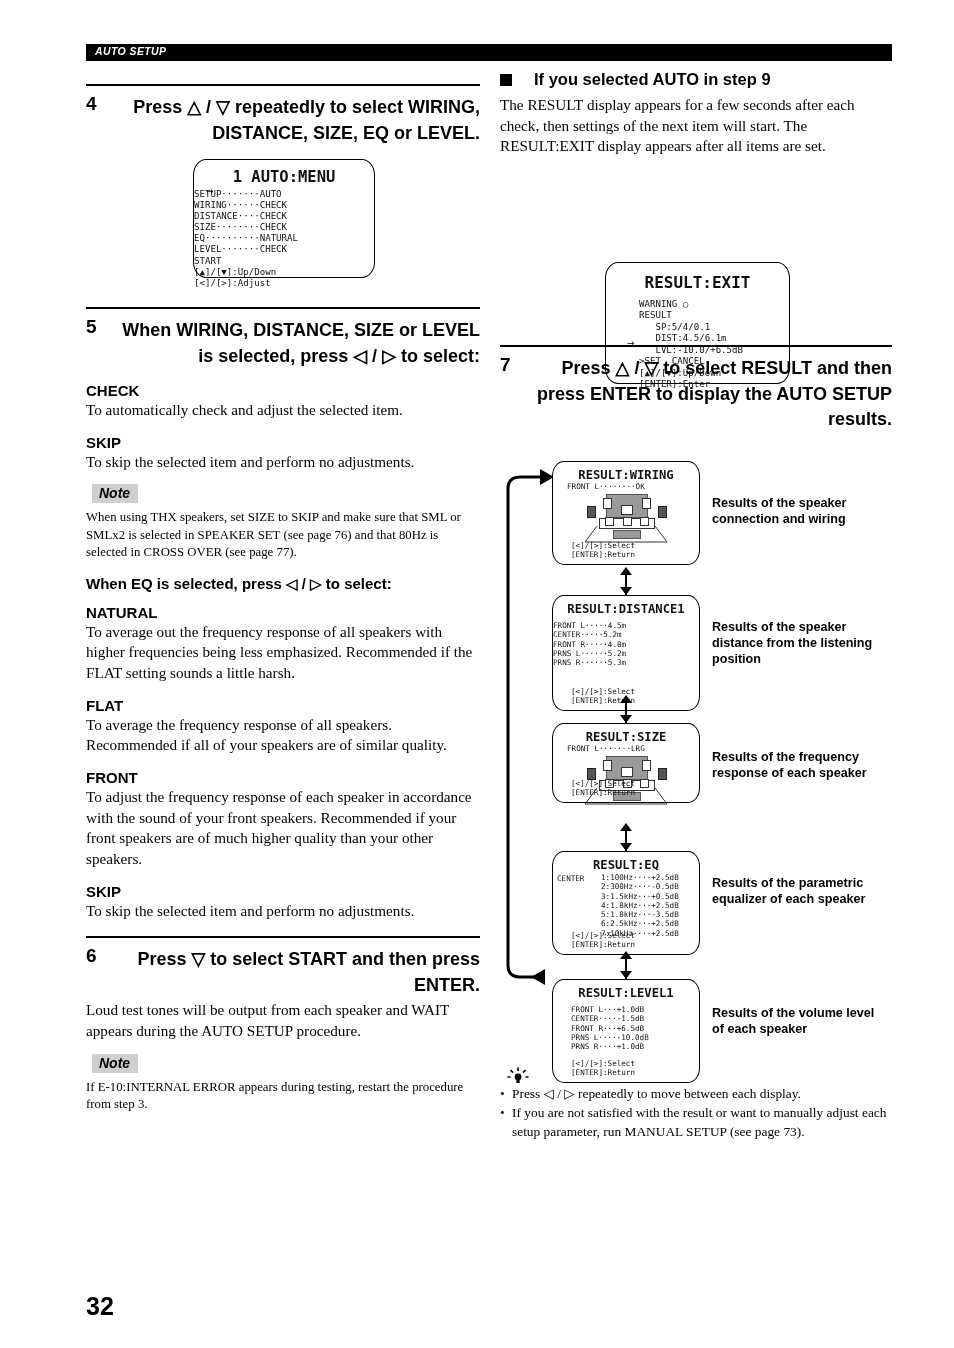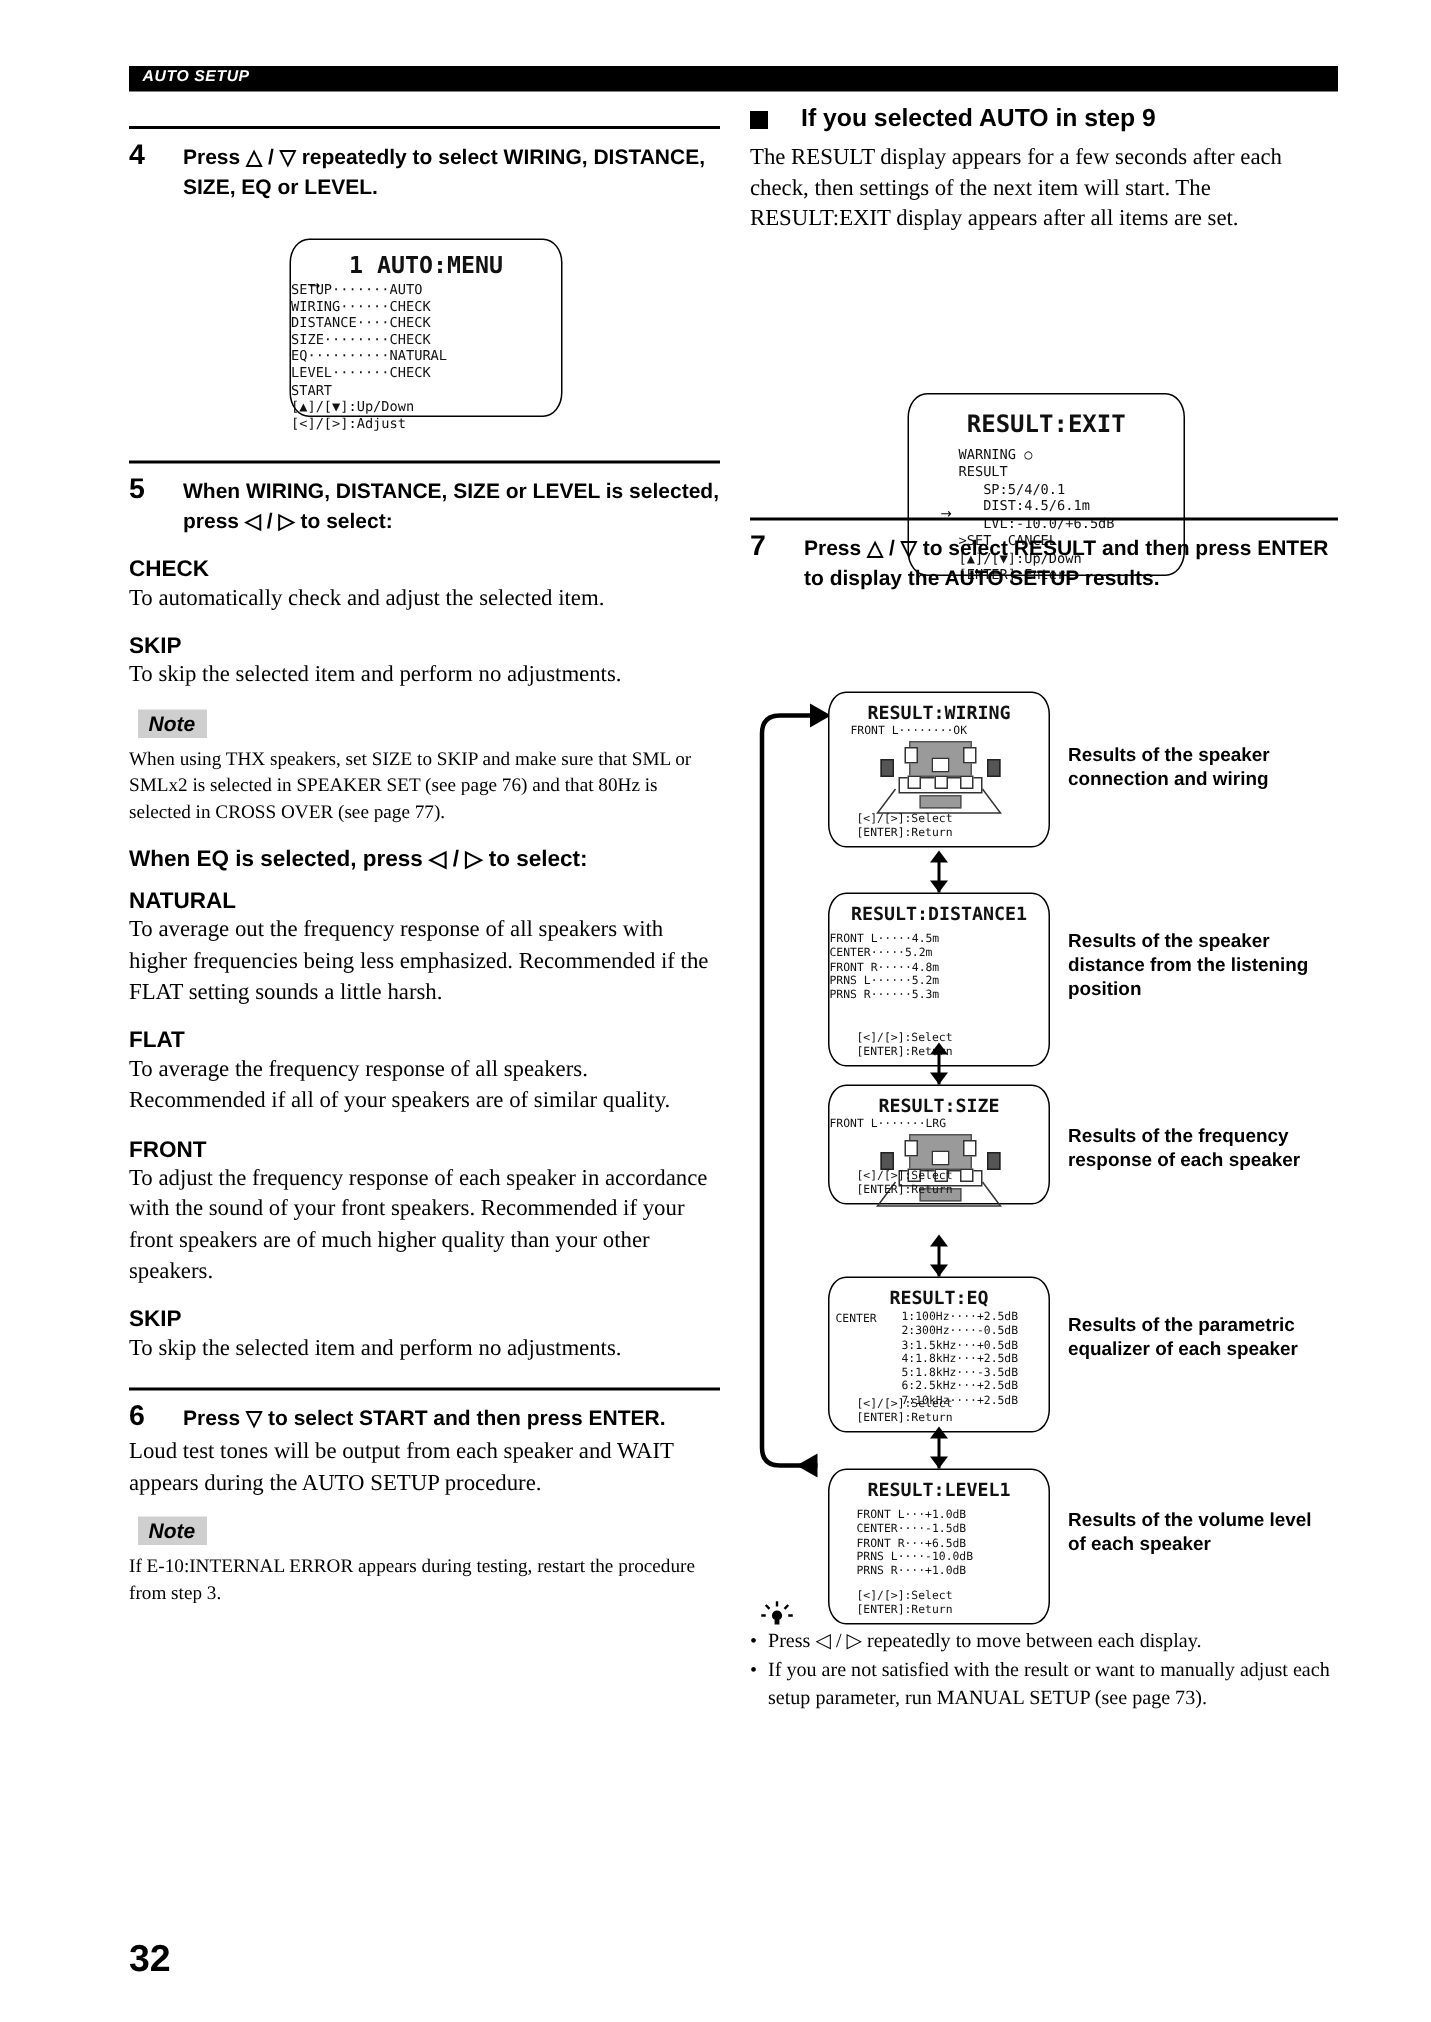"Press △ / ▽ repeatedly" .step-head { font-size: 14px -> 18px; text-align: none -> right }
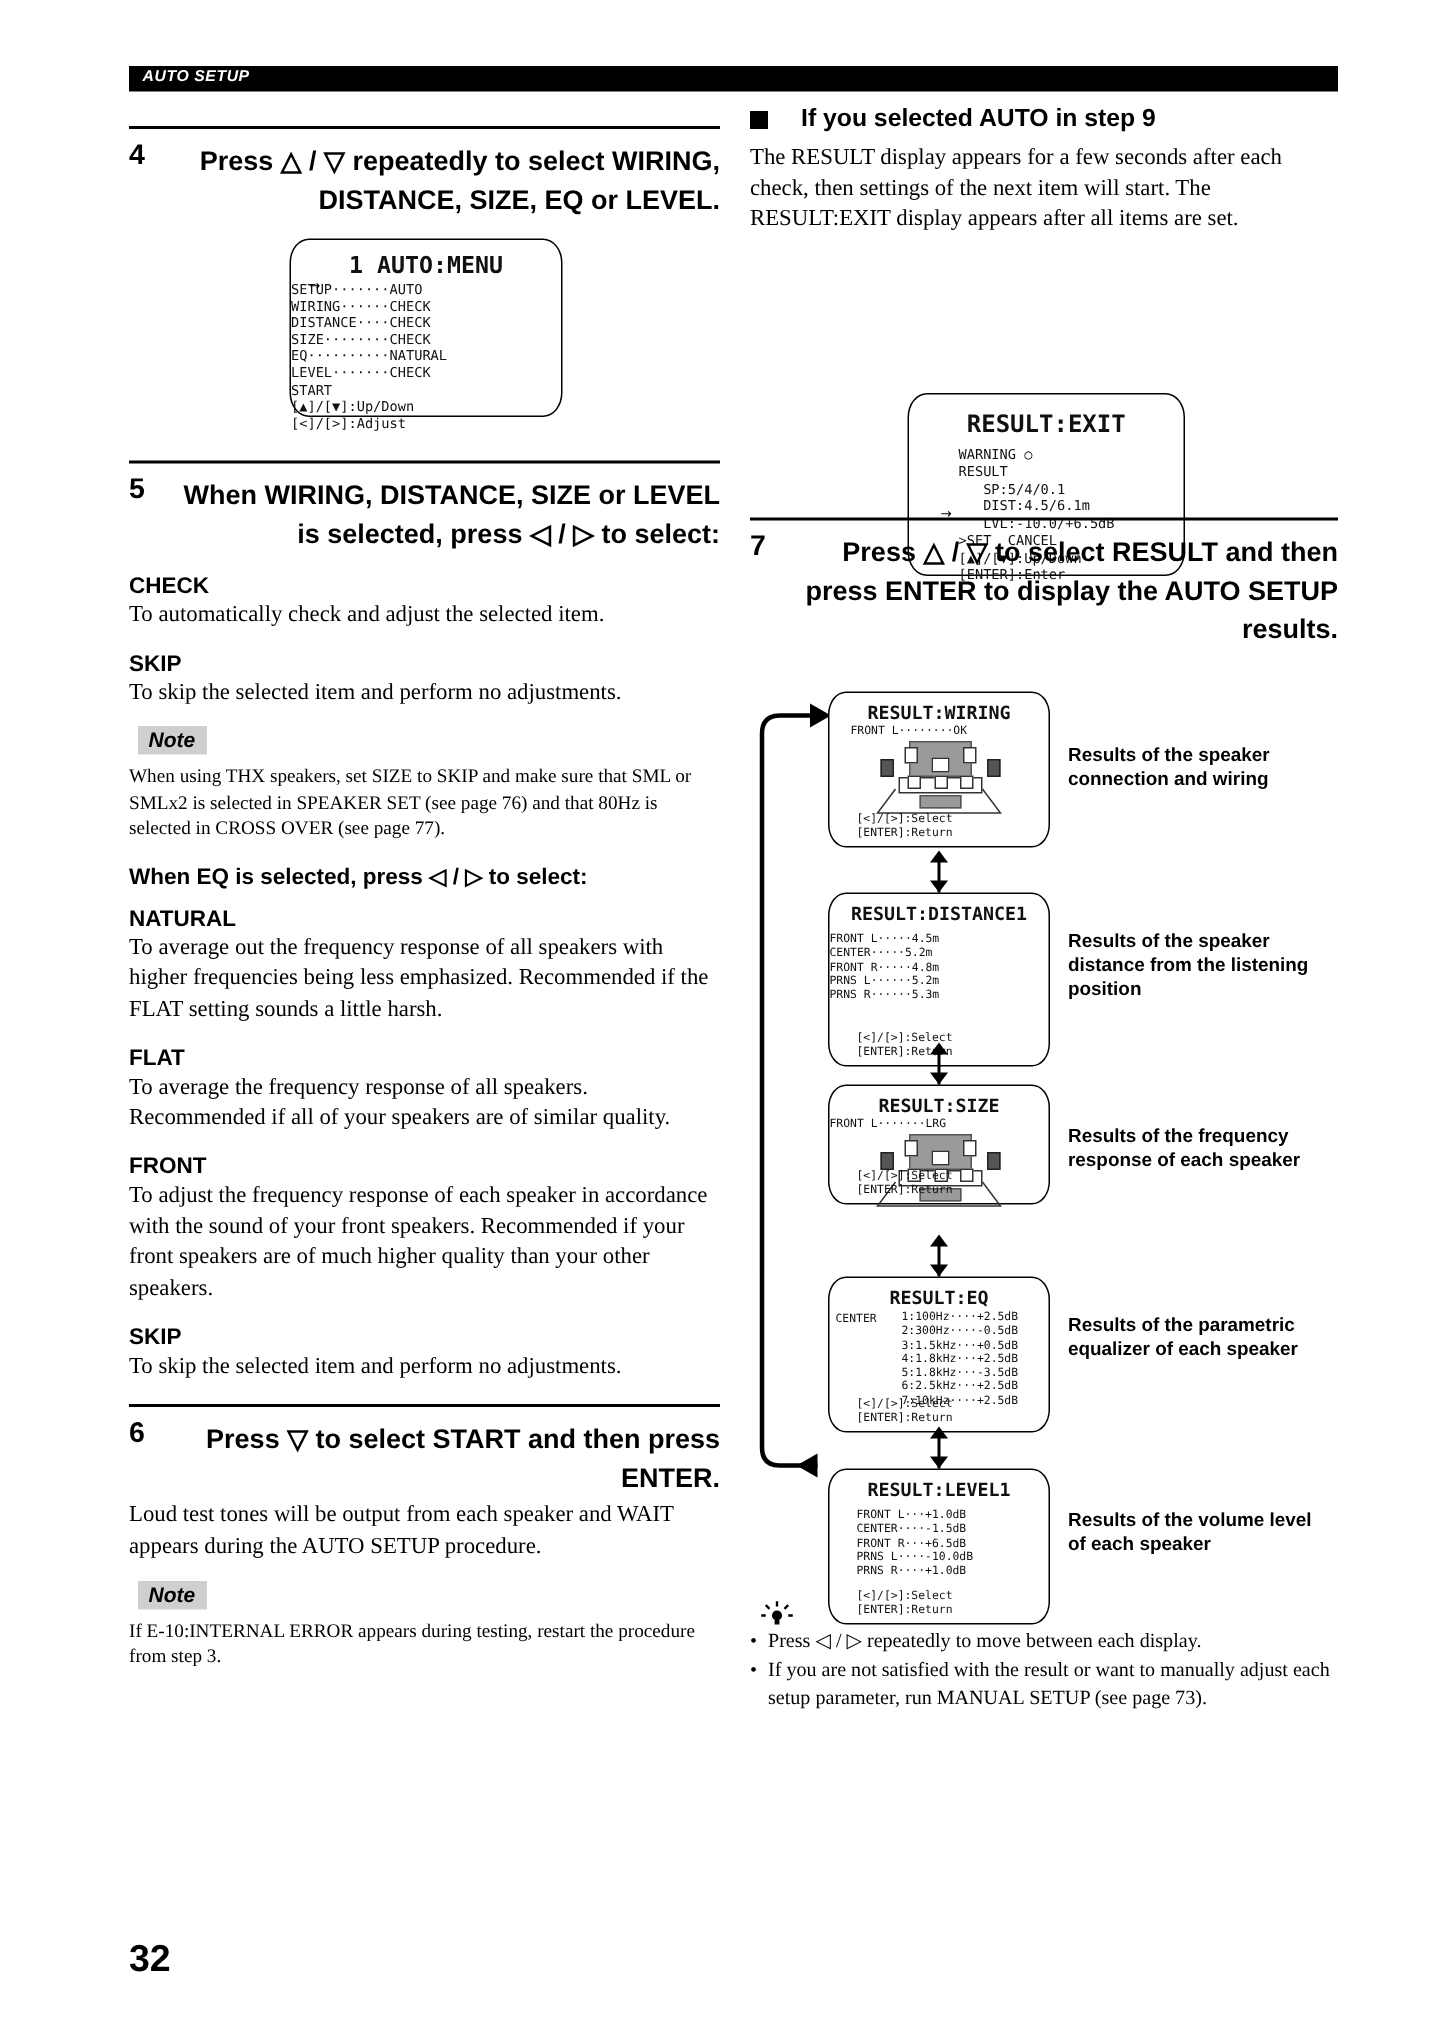"FRONT L·······LRG" div.rlines { margin-left: none -> 14px }
